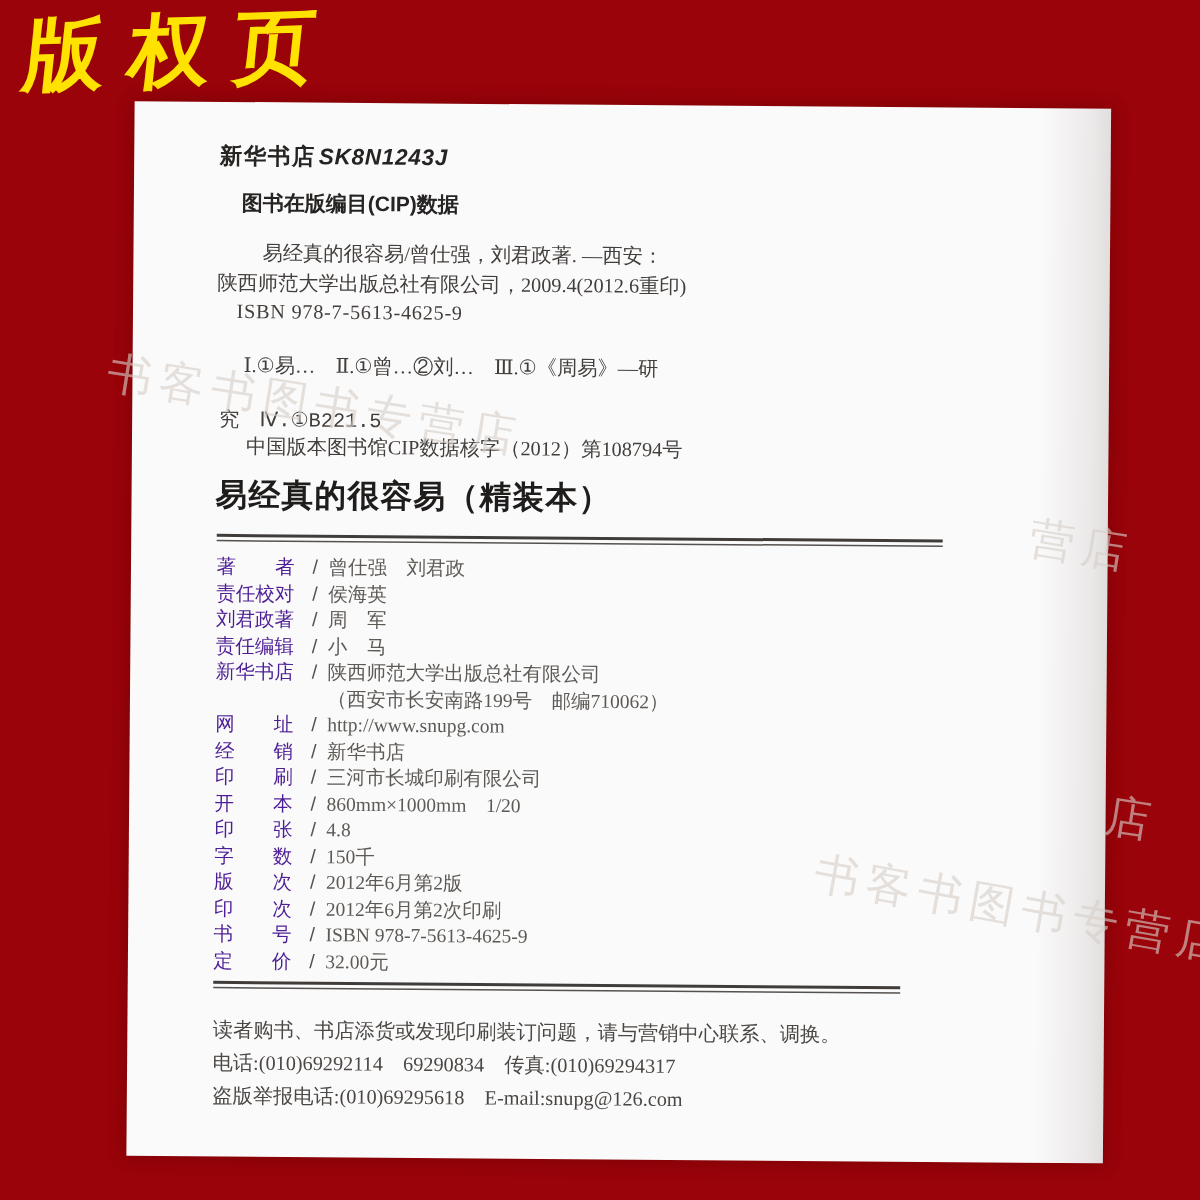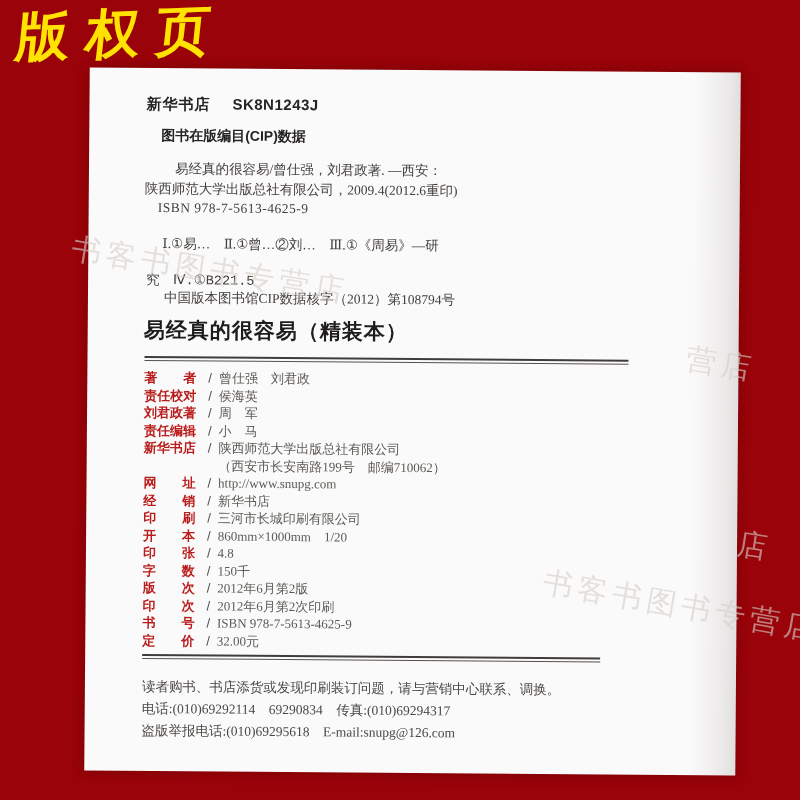"SK8N1243J" .code-line .code-val { font-style: none -> italic; margin-left: 22px -> 2px }
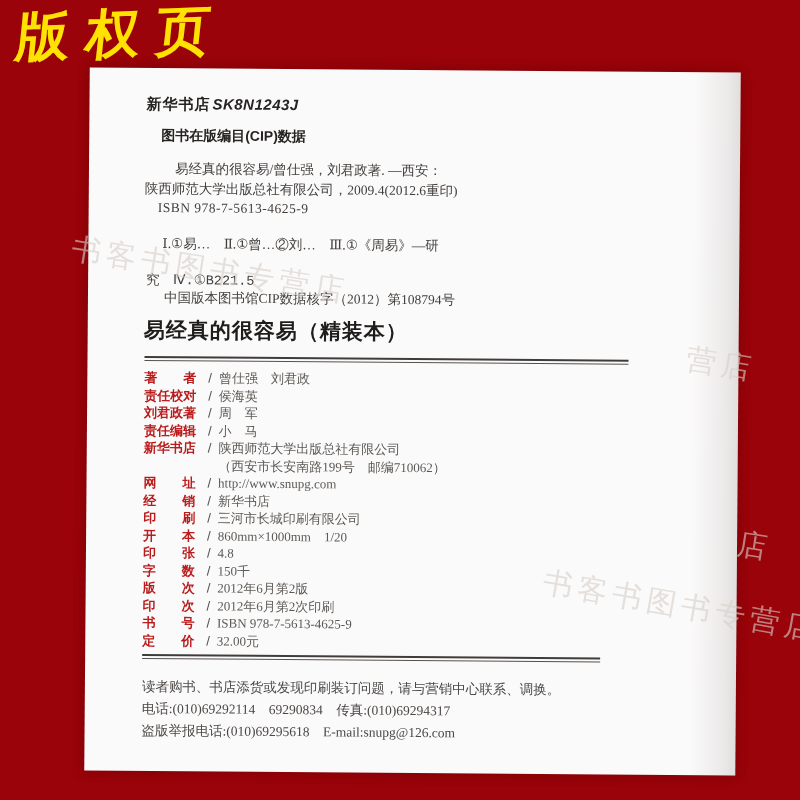"著 者" .col-label { color: #b91c1c -> #4c1d95; font-weight: 700 -> 400 }
